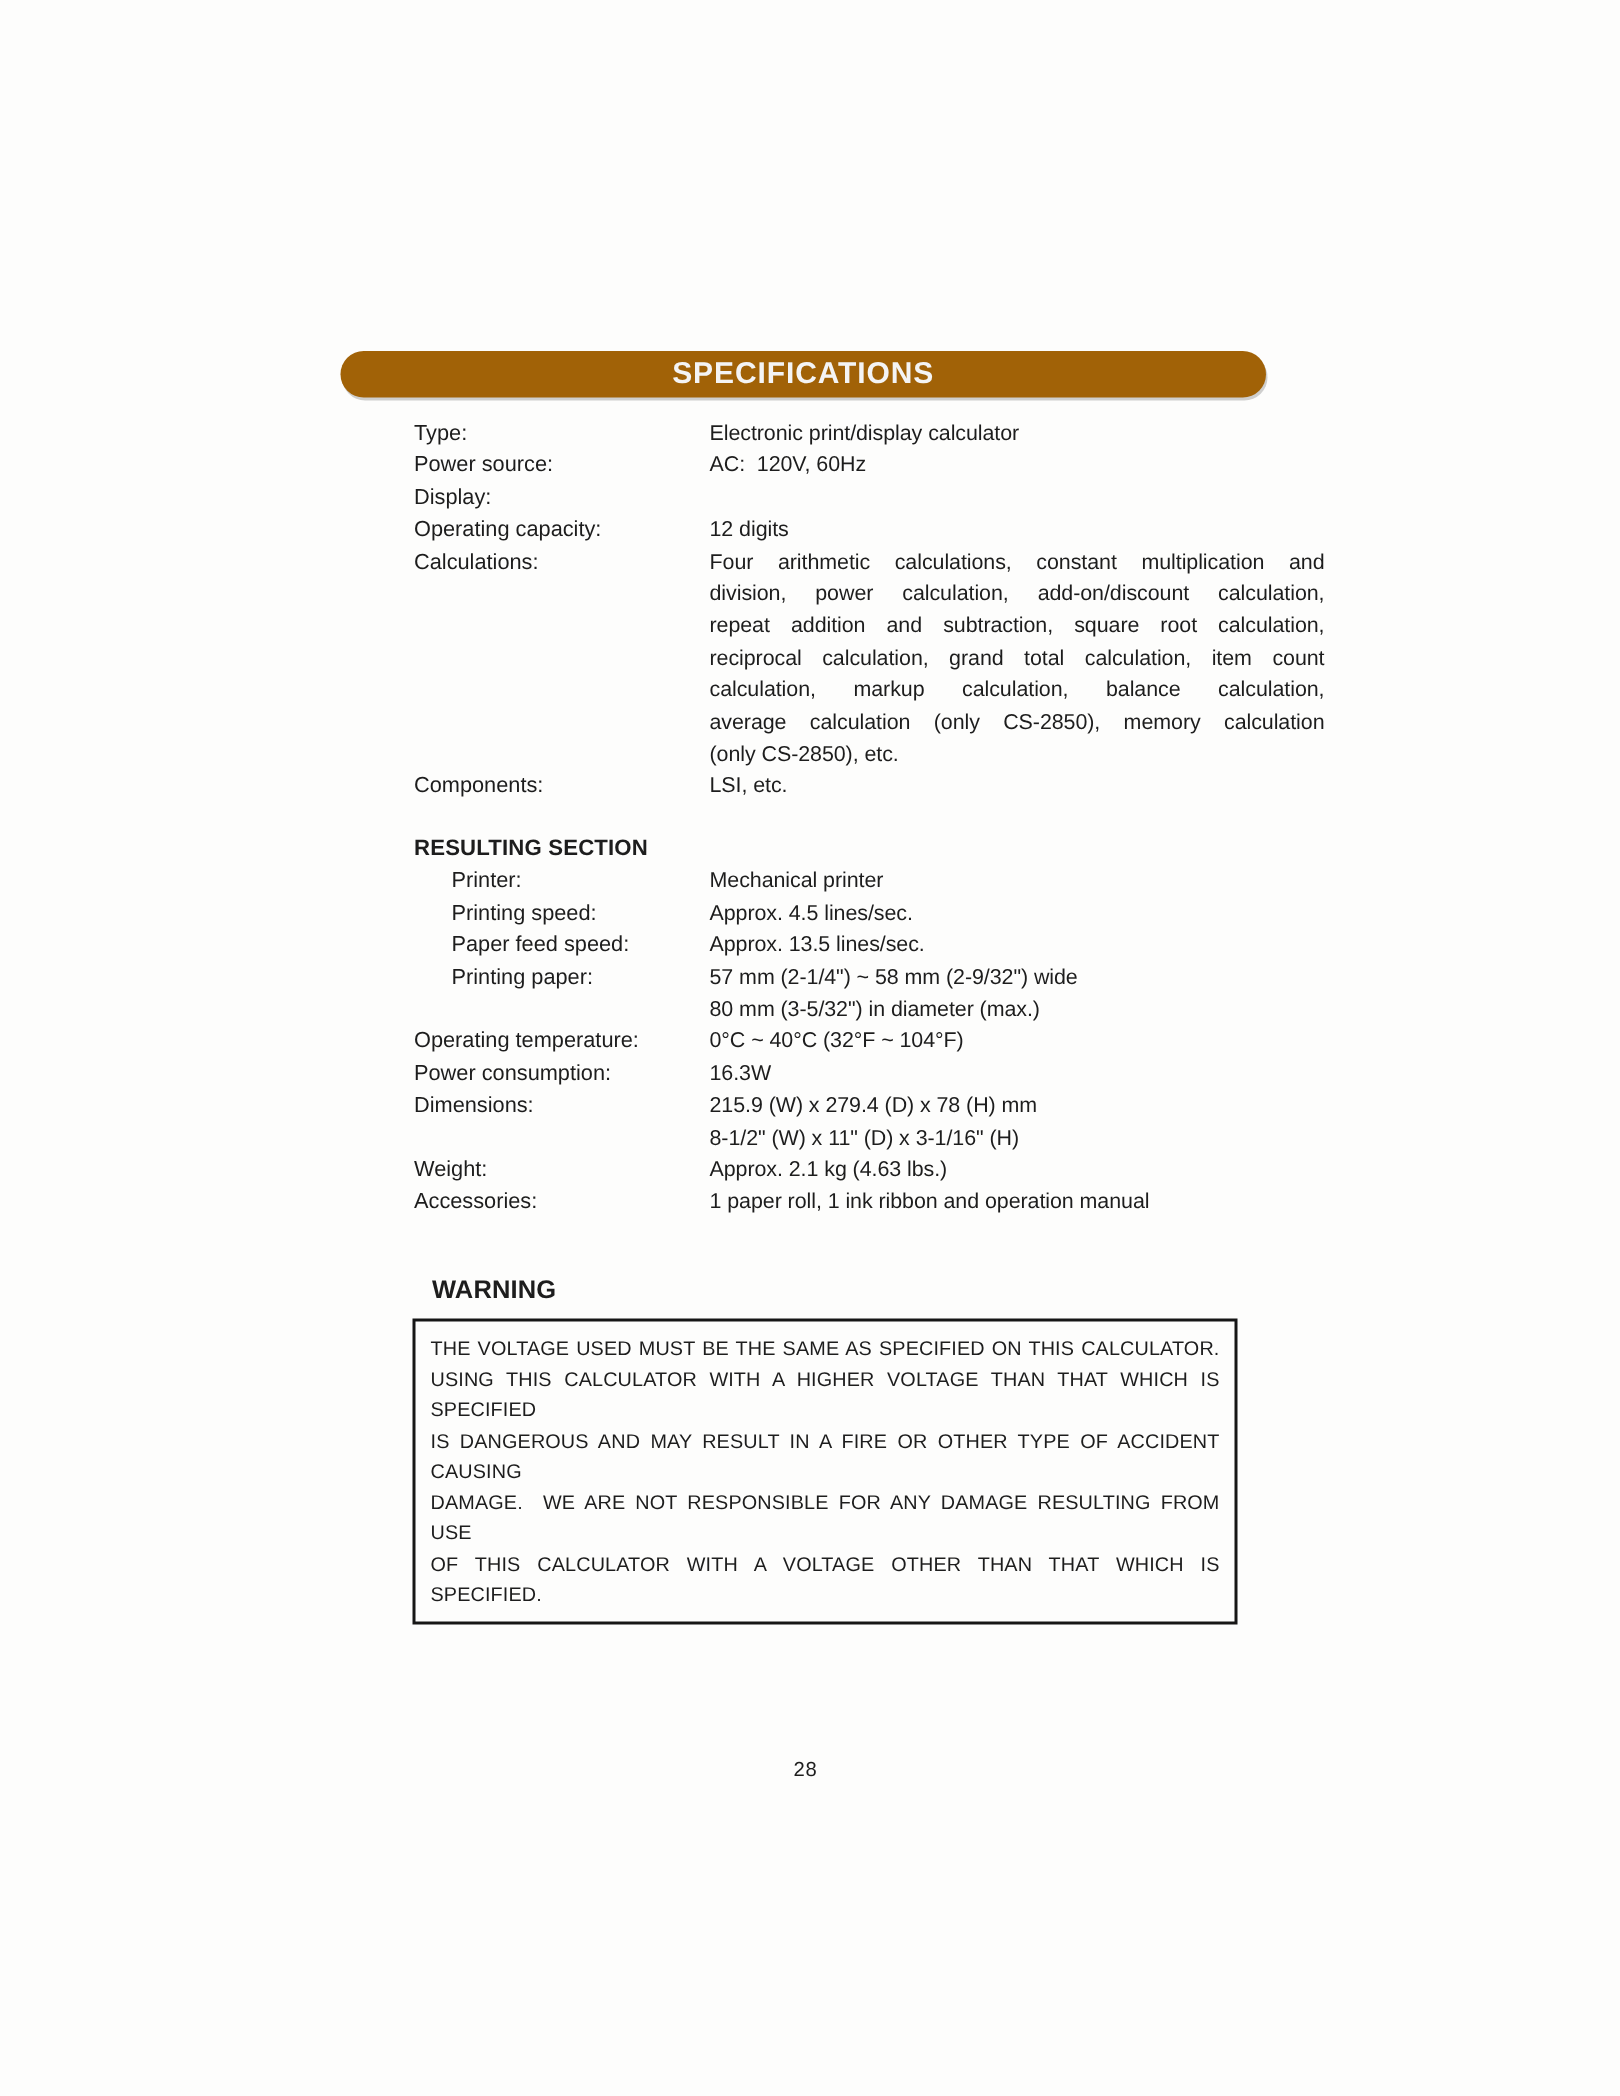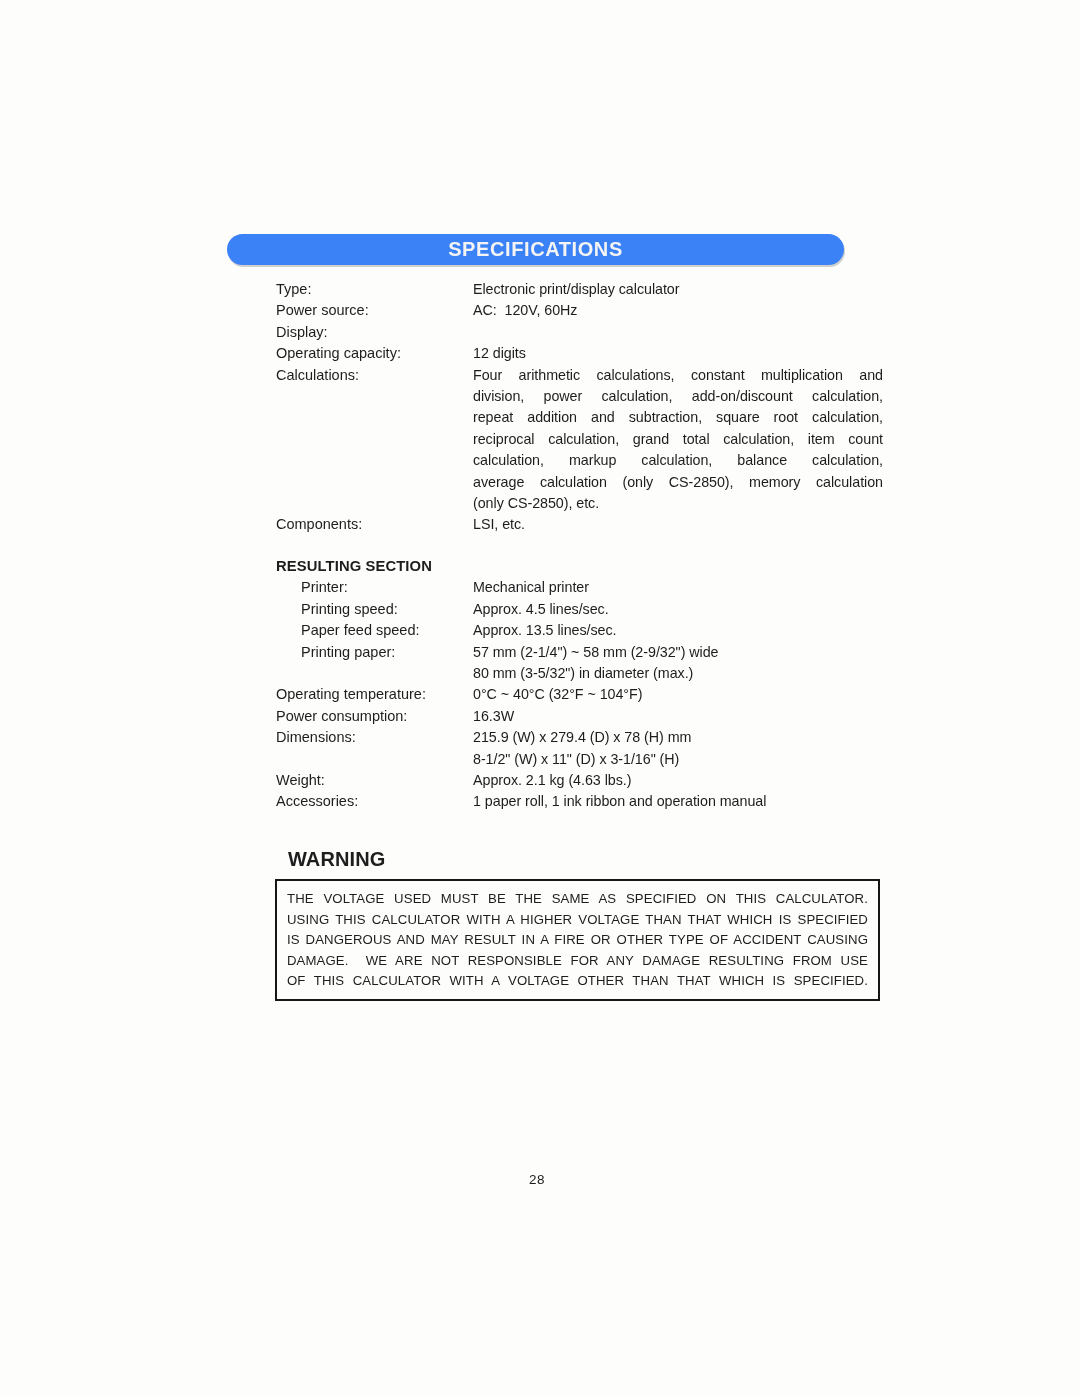"SPECIFICATIONS" .header-lozenge { background: #3b82f6 -> #a16207 }
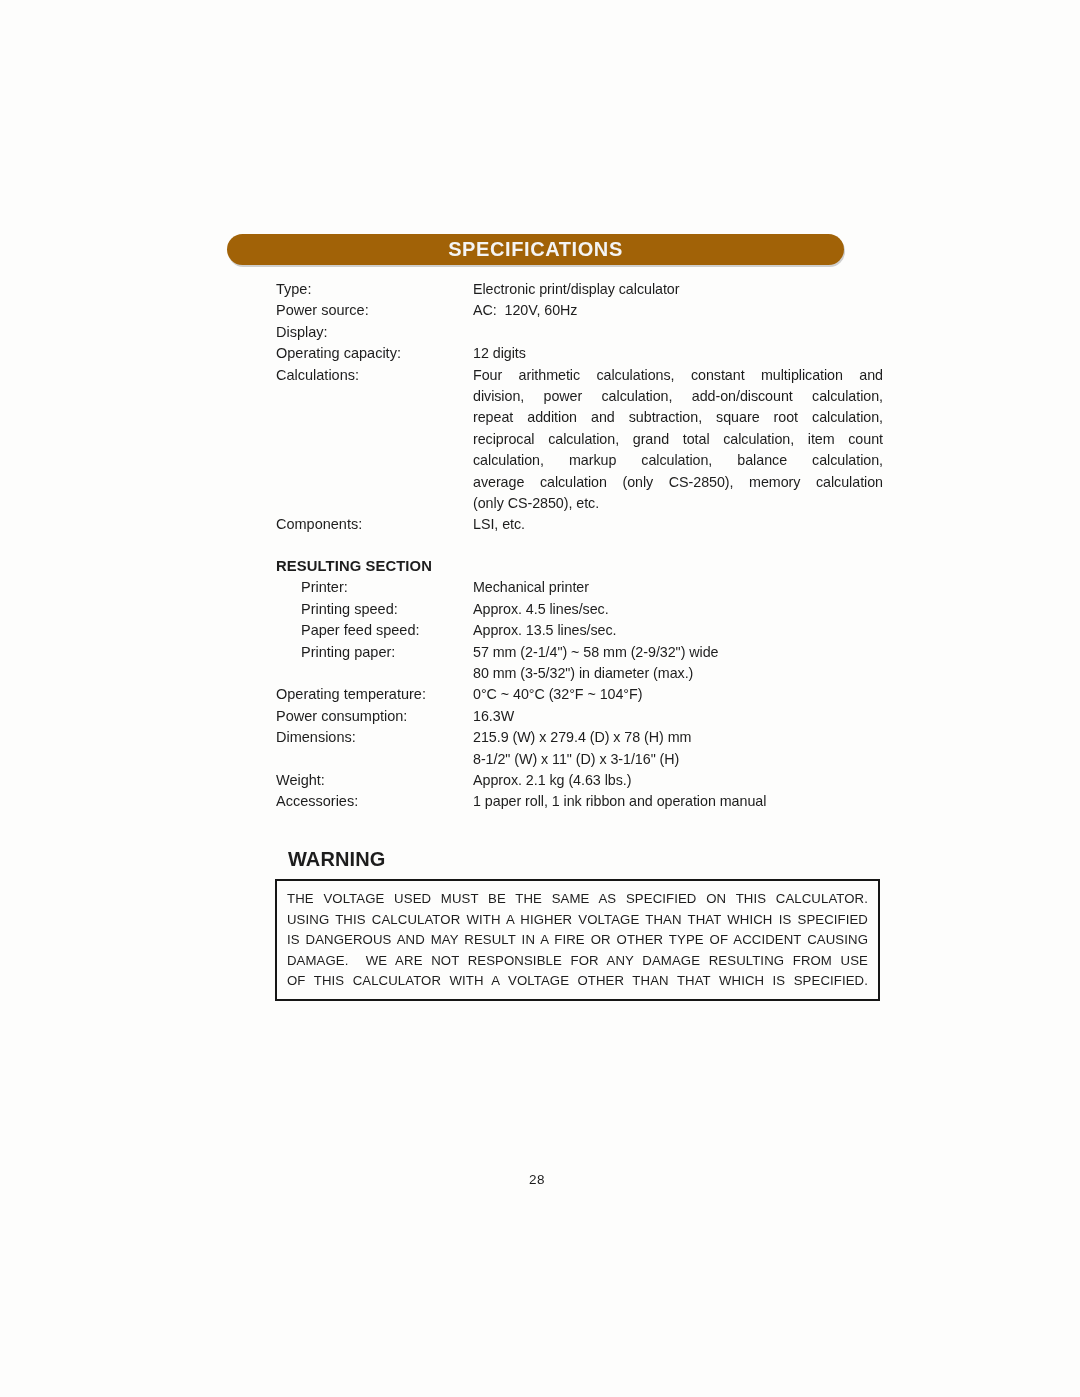"WARNING" .warning-title { font-size: 20px -> 17px }
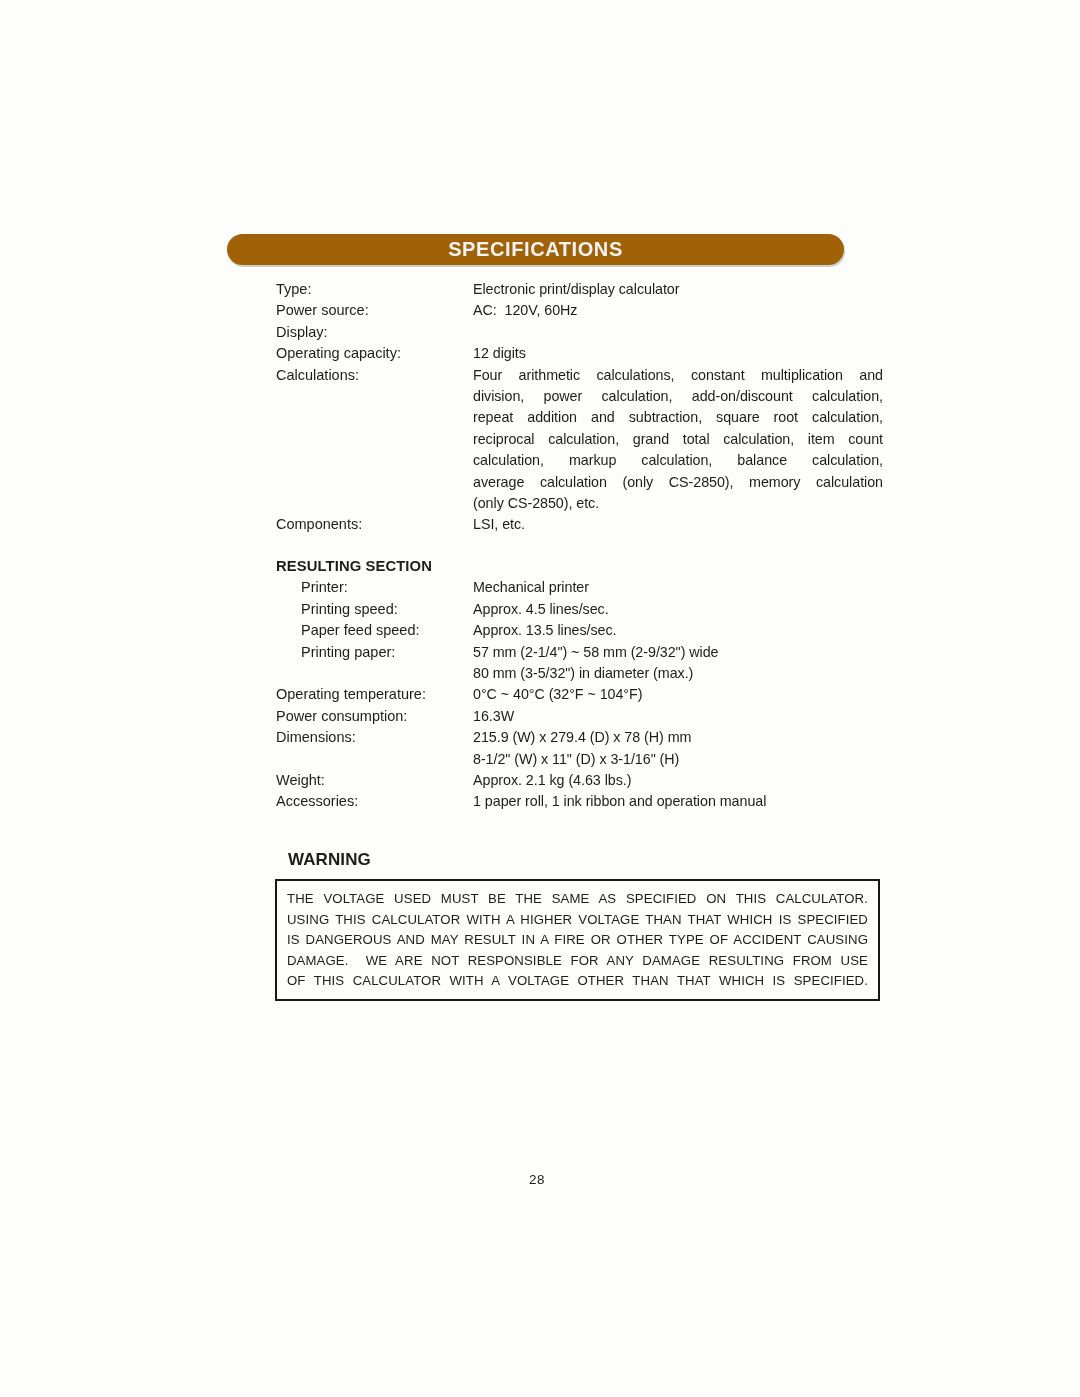"THE VOLTAGE USED MUST BE" .warning-box { width: 605px -> 550px }
